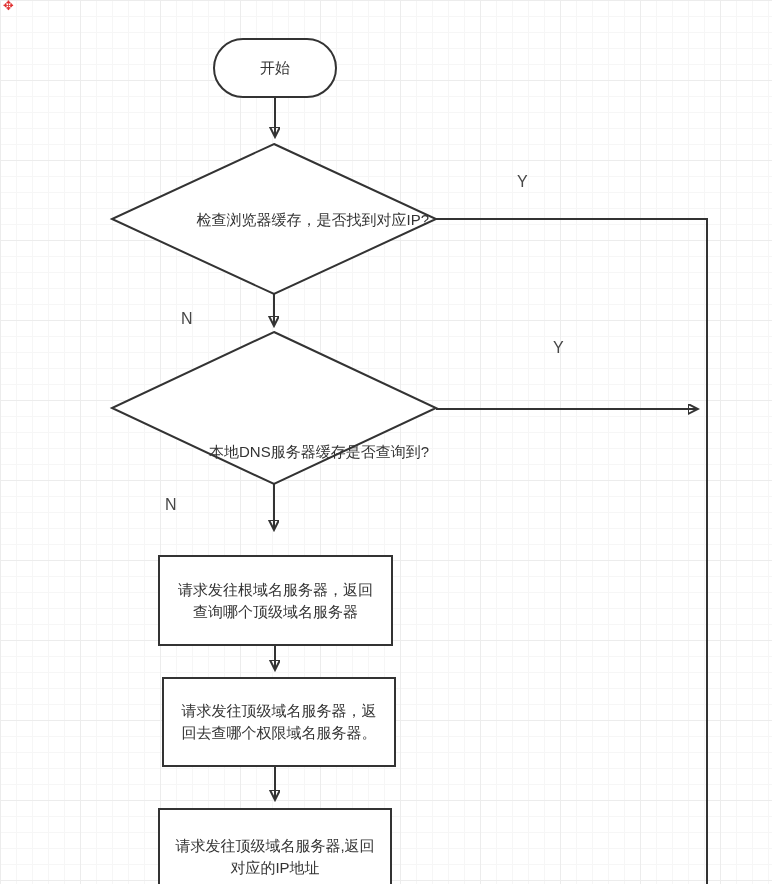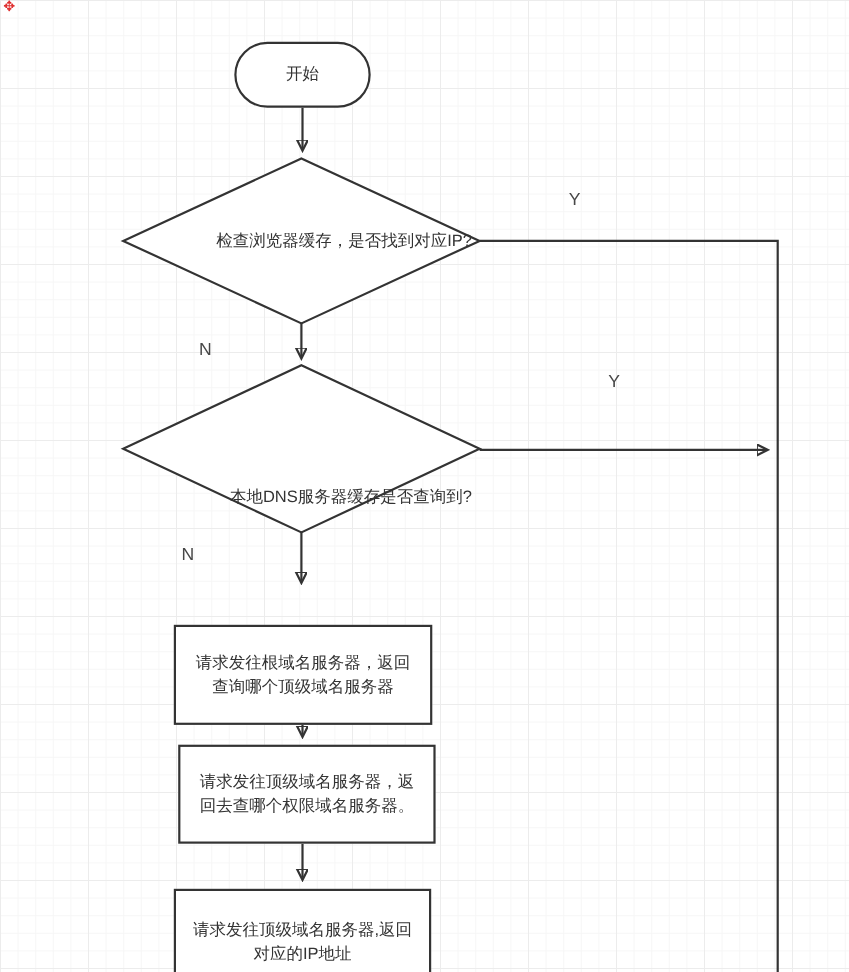"请求发往根域名服务器，返回查询哪个顶级域名服务器" div.node { top: 568px -> 555px }
